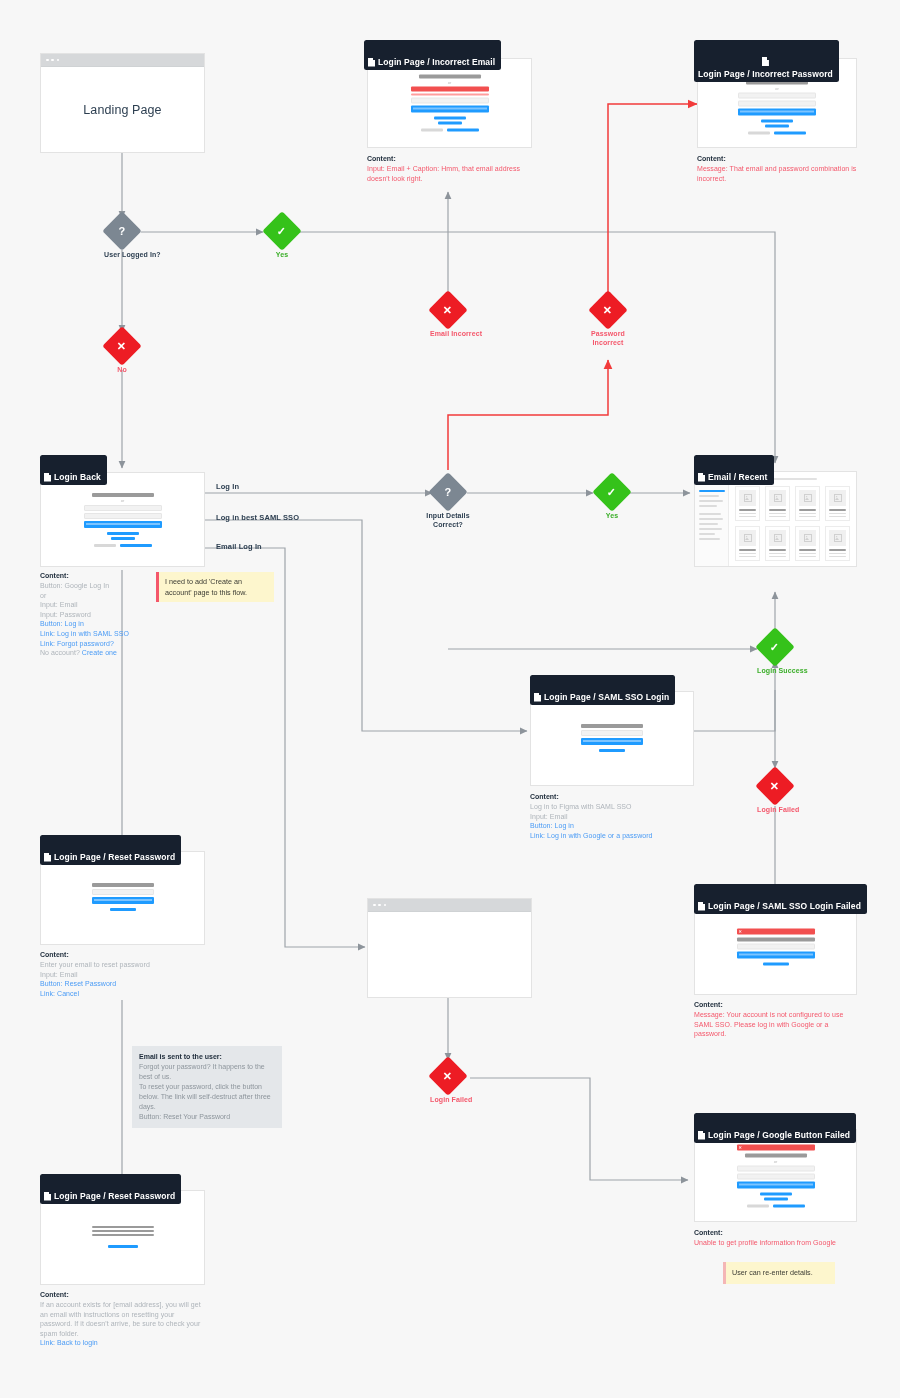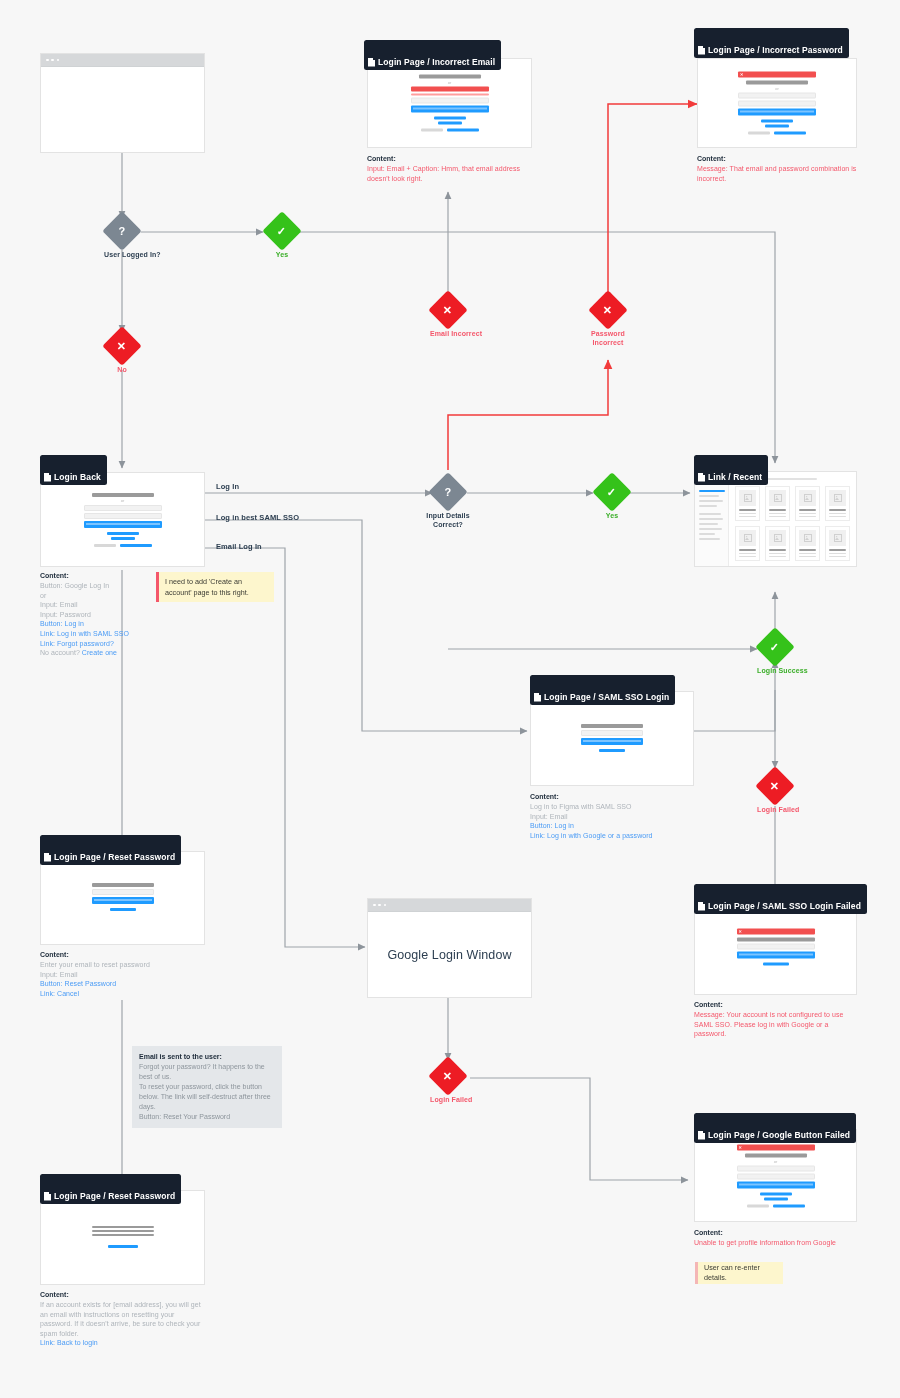"Login Page / Incorrect Password" div.frame-label { flex-direction: none -> column; top: 28px -> 40px }
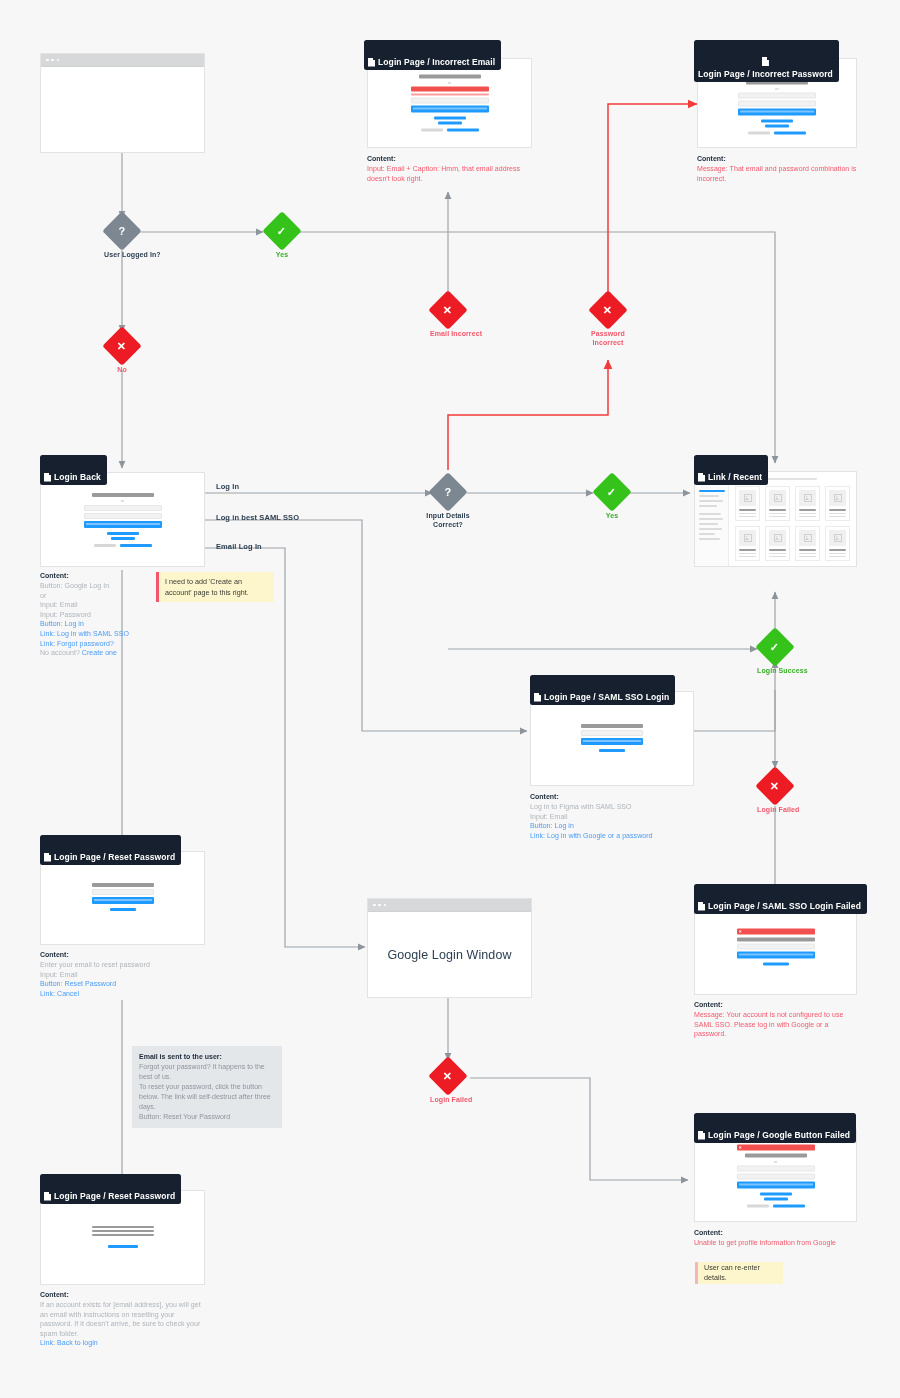"Landing Page" div.body { html: none -> <div>Landing Page</div> }
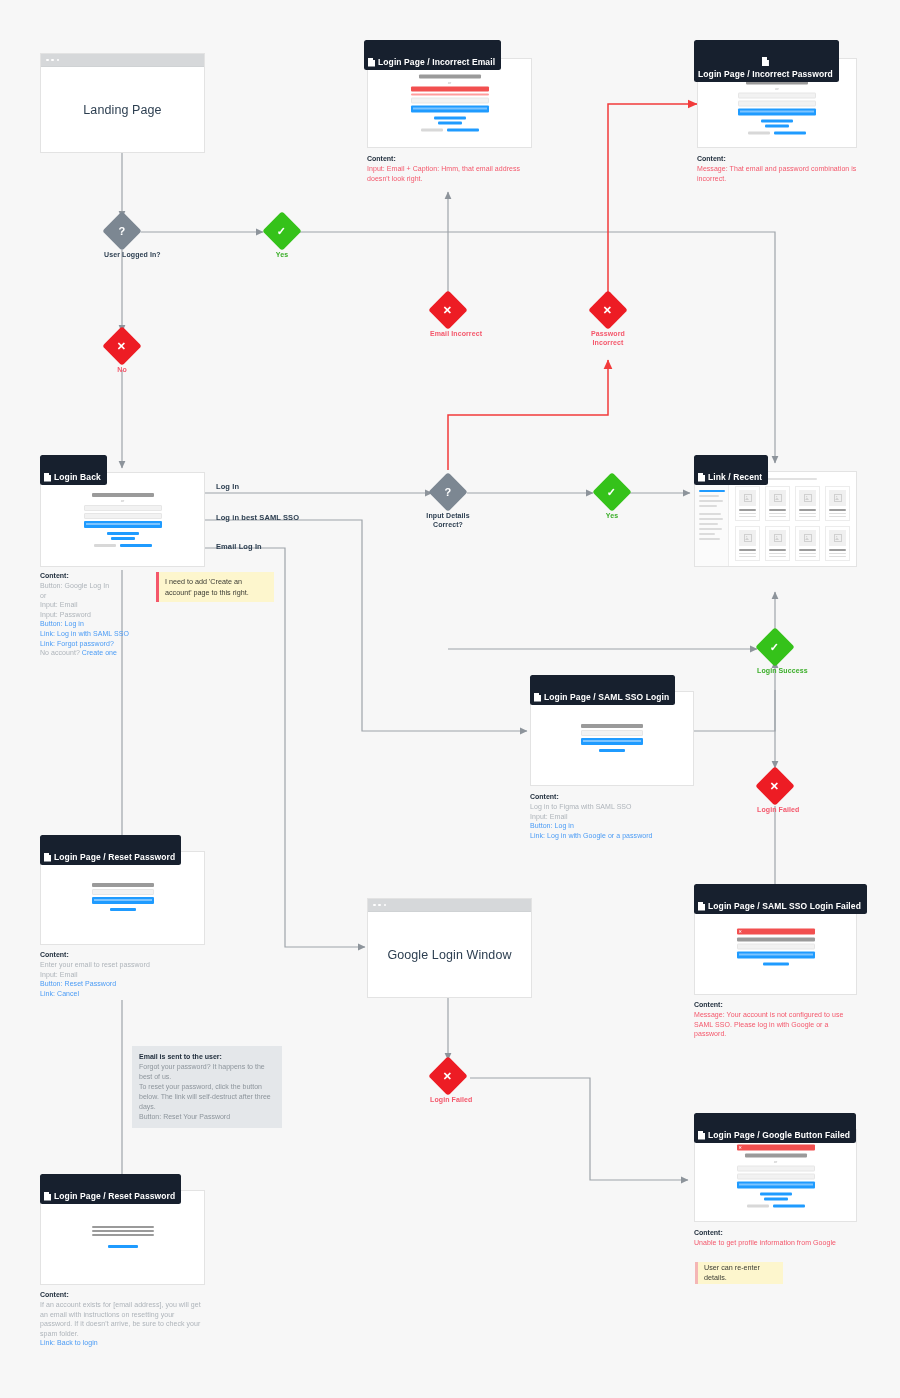"Link / Recent" span { text: Link -> Email }
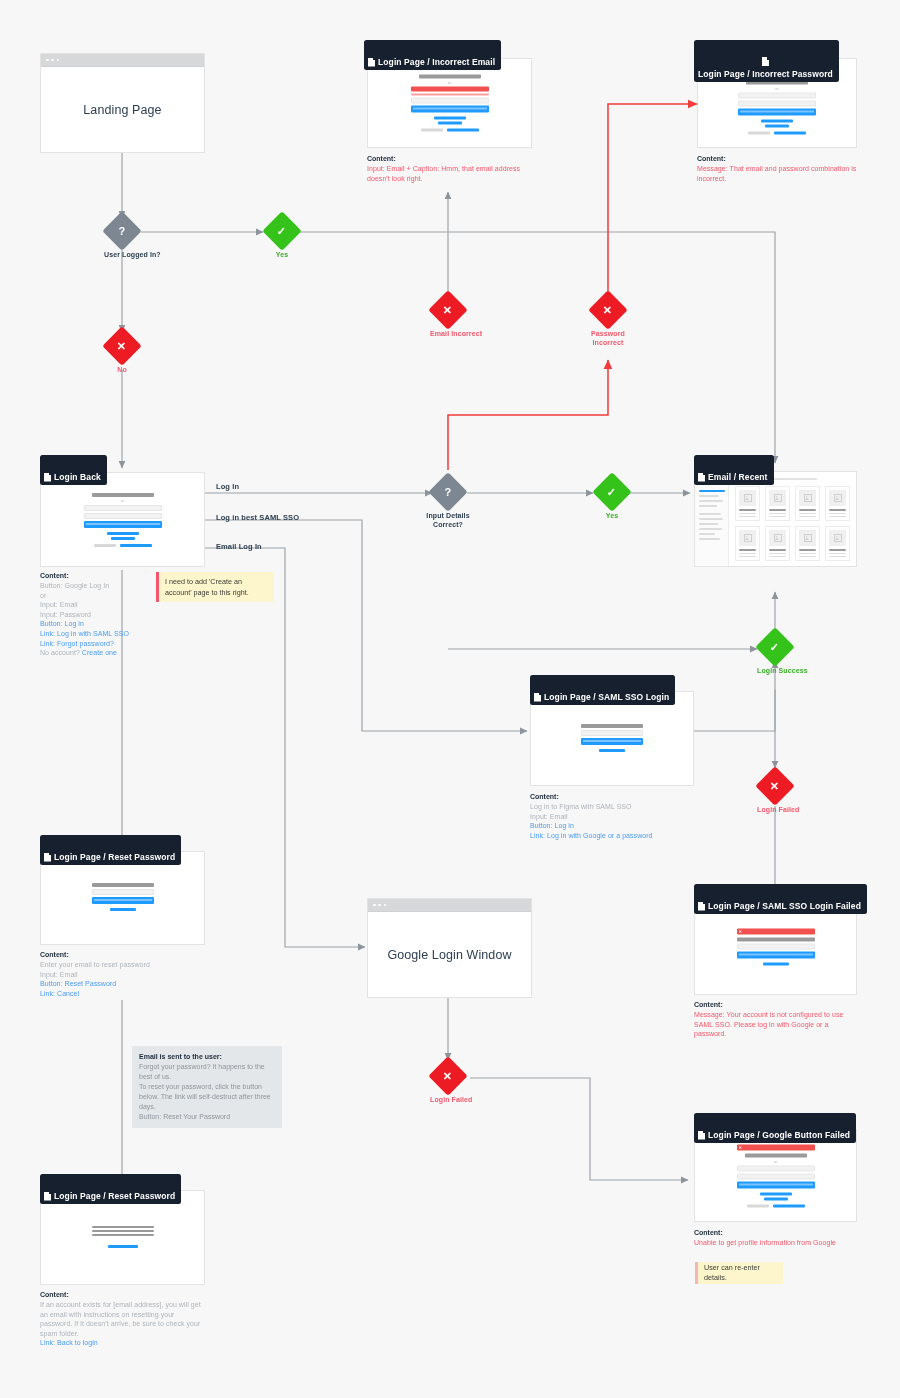"I need to add 'Create" div.sticky { text: right -> flow }
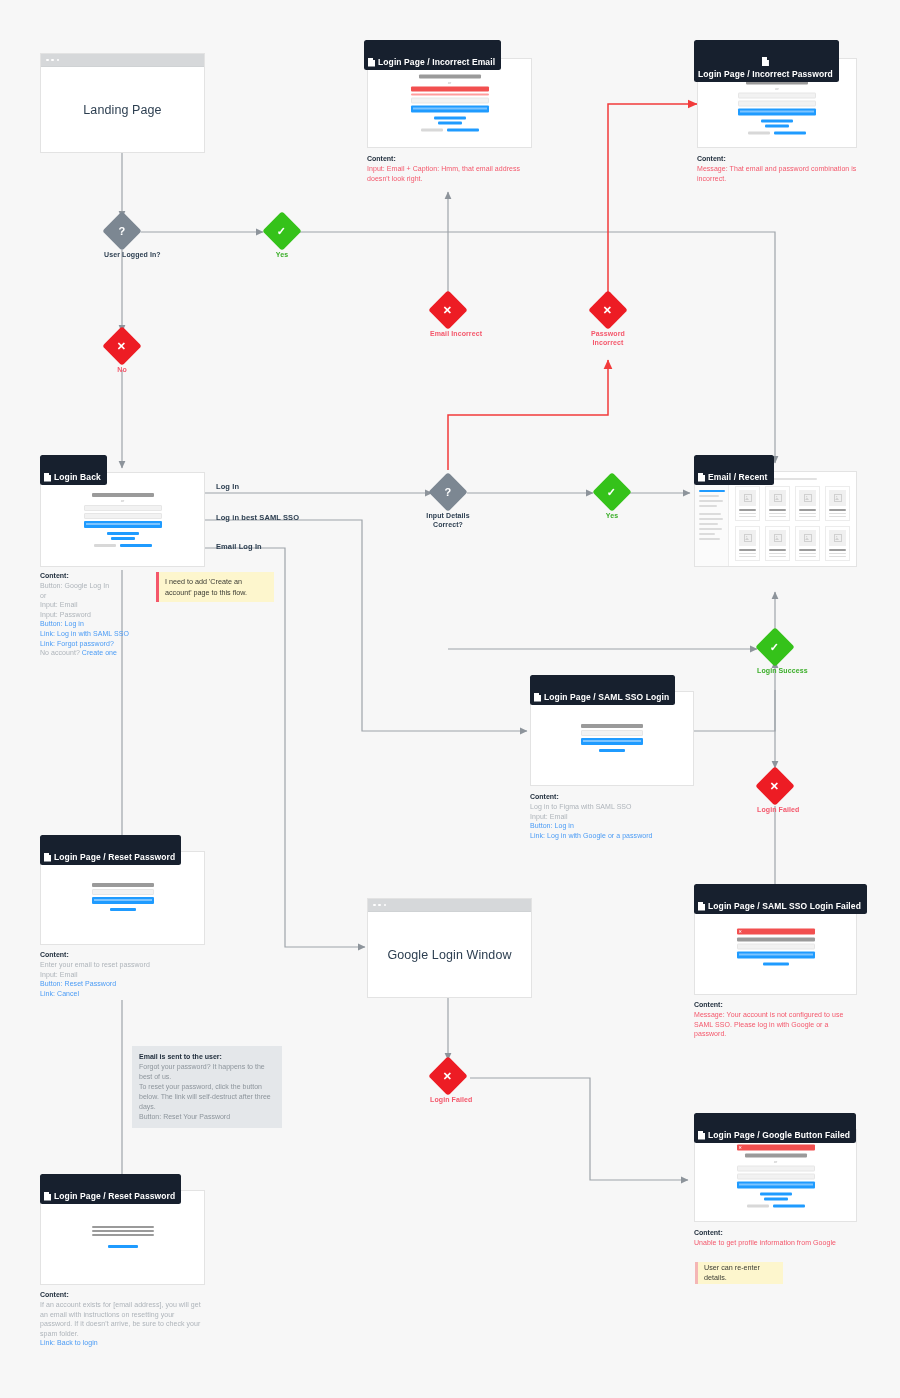"Google Login Window" div.body { html: <div>Google Login Window</div> -> none }
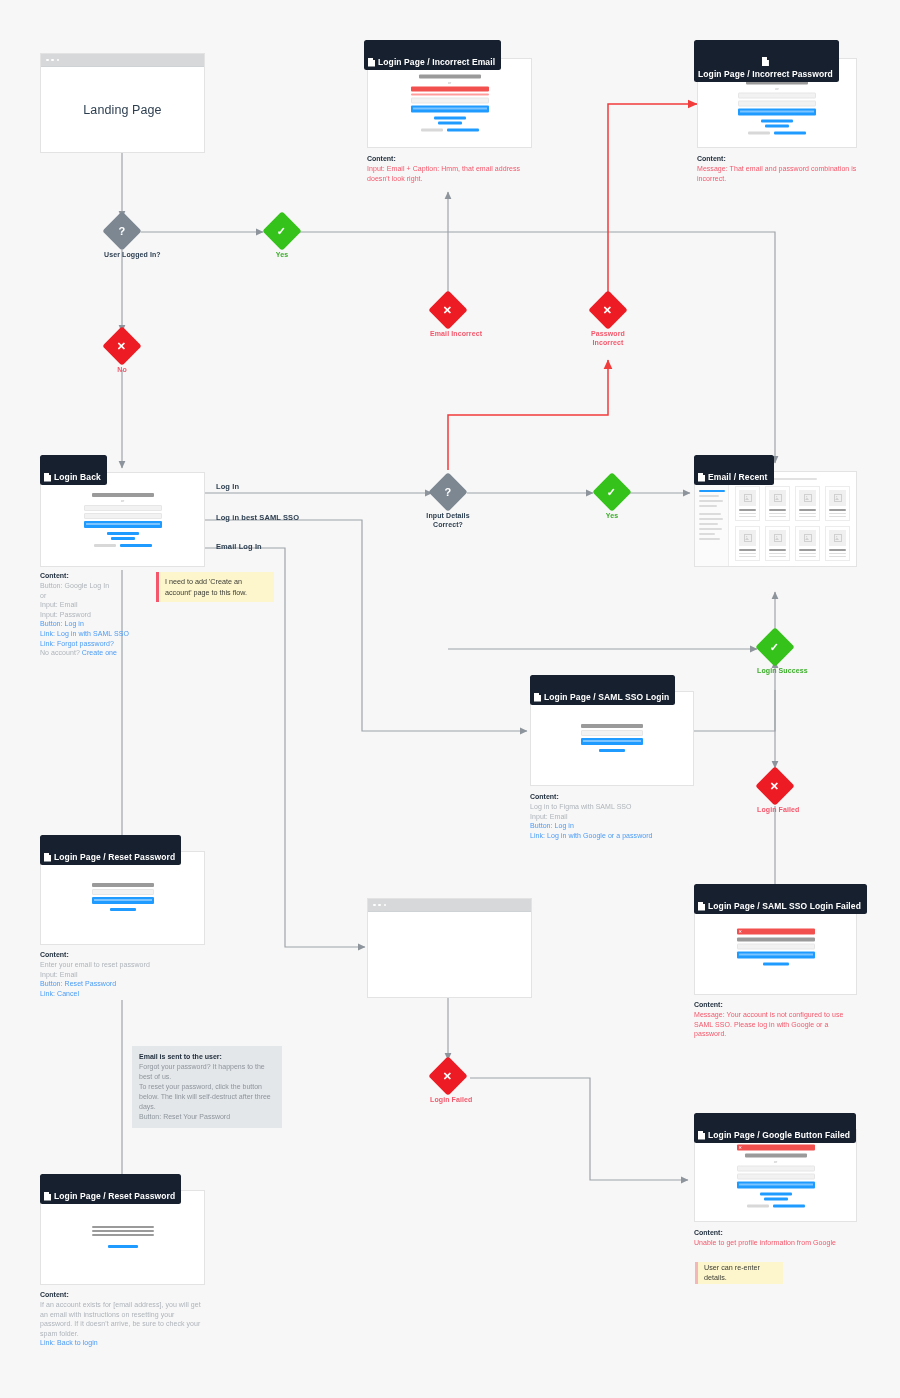"User can re-enter details." div.sticky { left: 695px -> 723px; width: 88px -> 112px }
